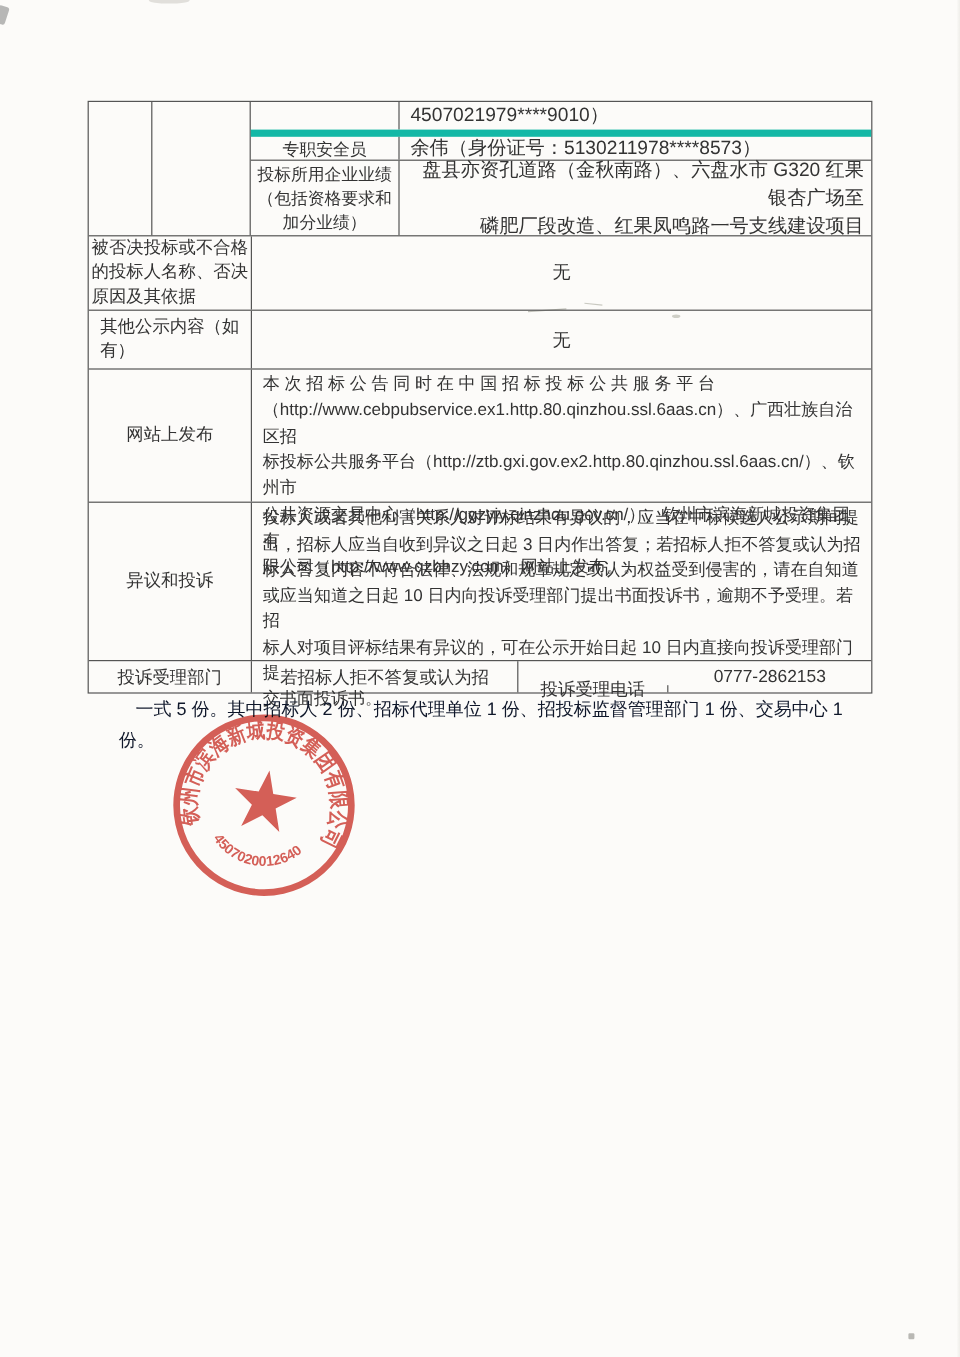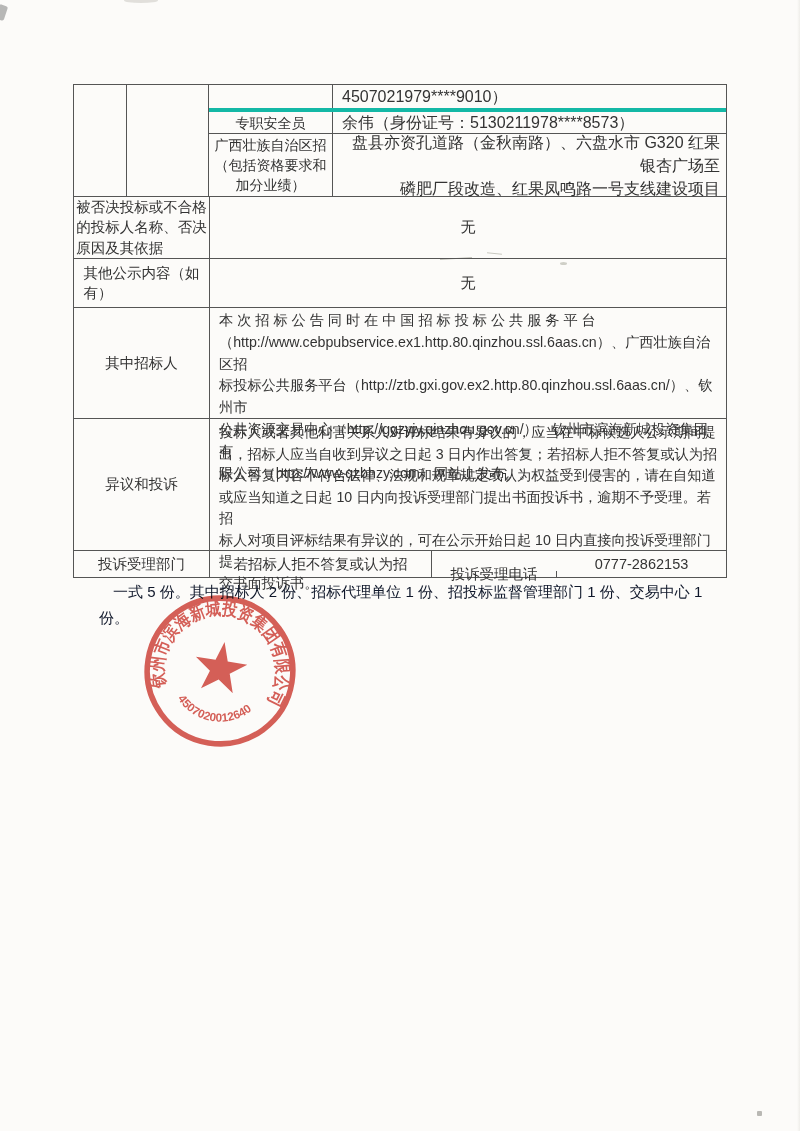"专职安全员" .trow.rb { border-top: 4px solid #14b8a6 -> 6px solid #14b8a6 }
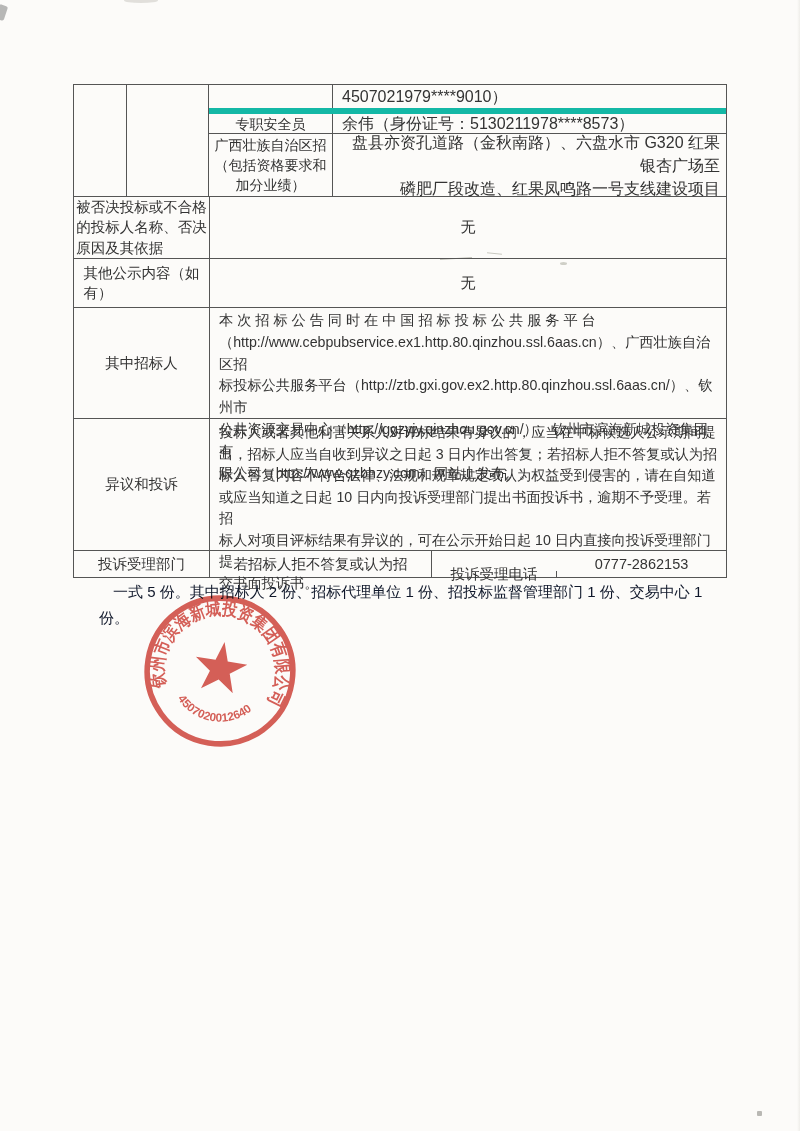"广西壮族自治区招" div.tlab { text: 广西壮族自治区招 -> 投标所用企业业绩 }
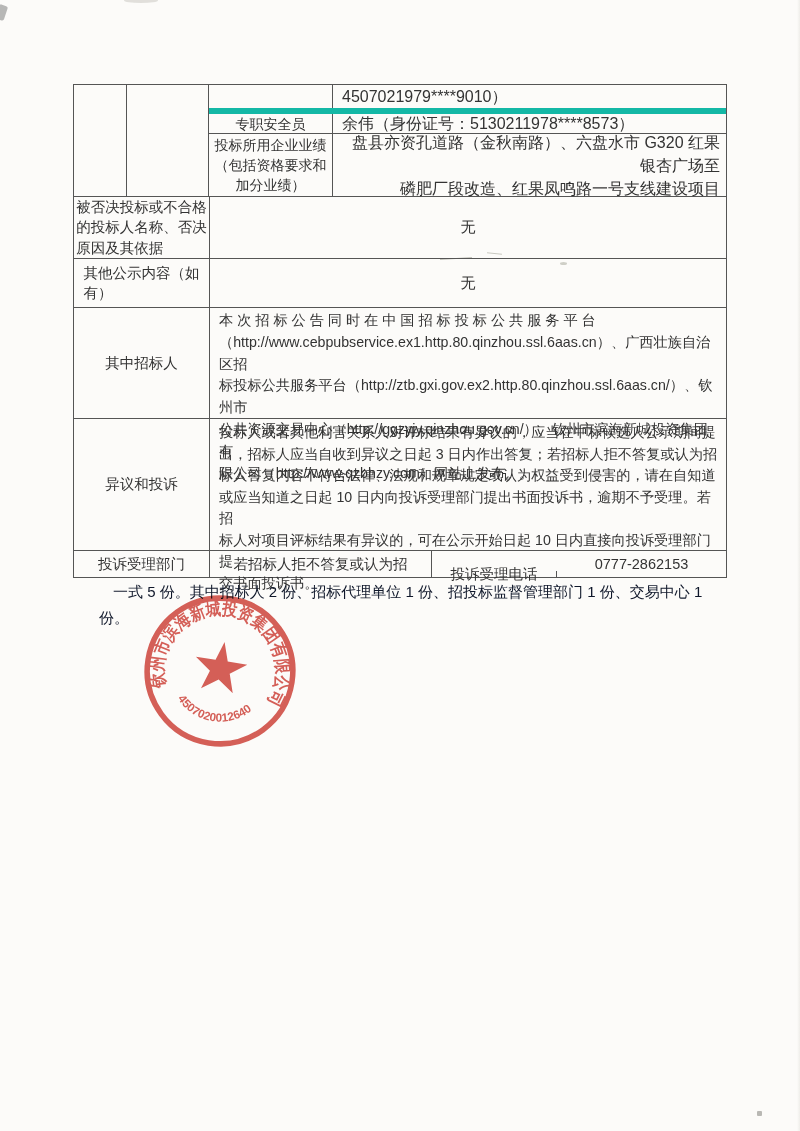"其中招标人" div.dlab { text: 其中招标人 -> 网站上发布 }
